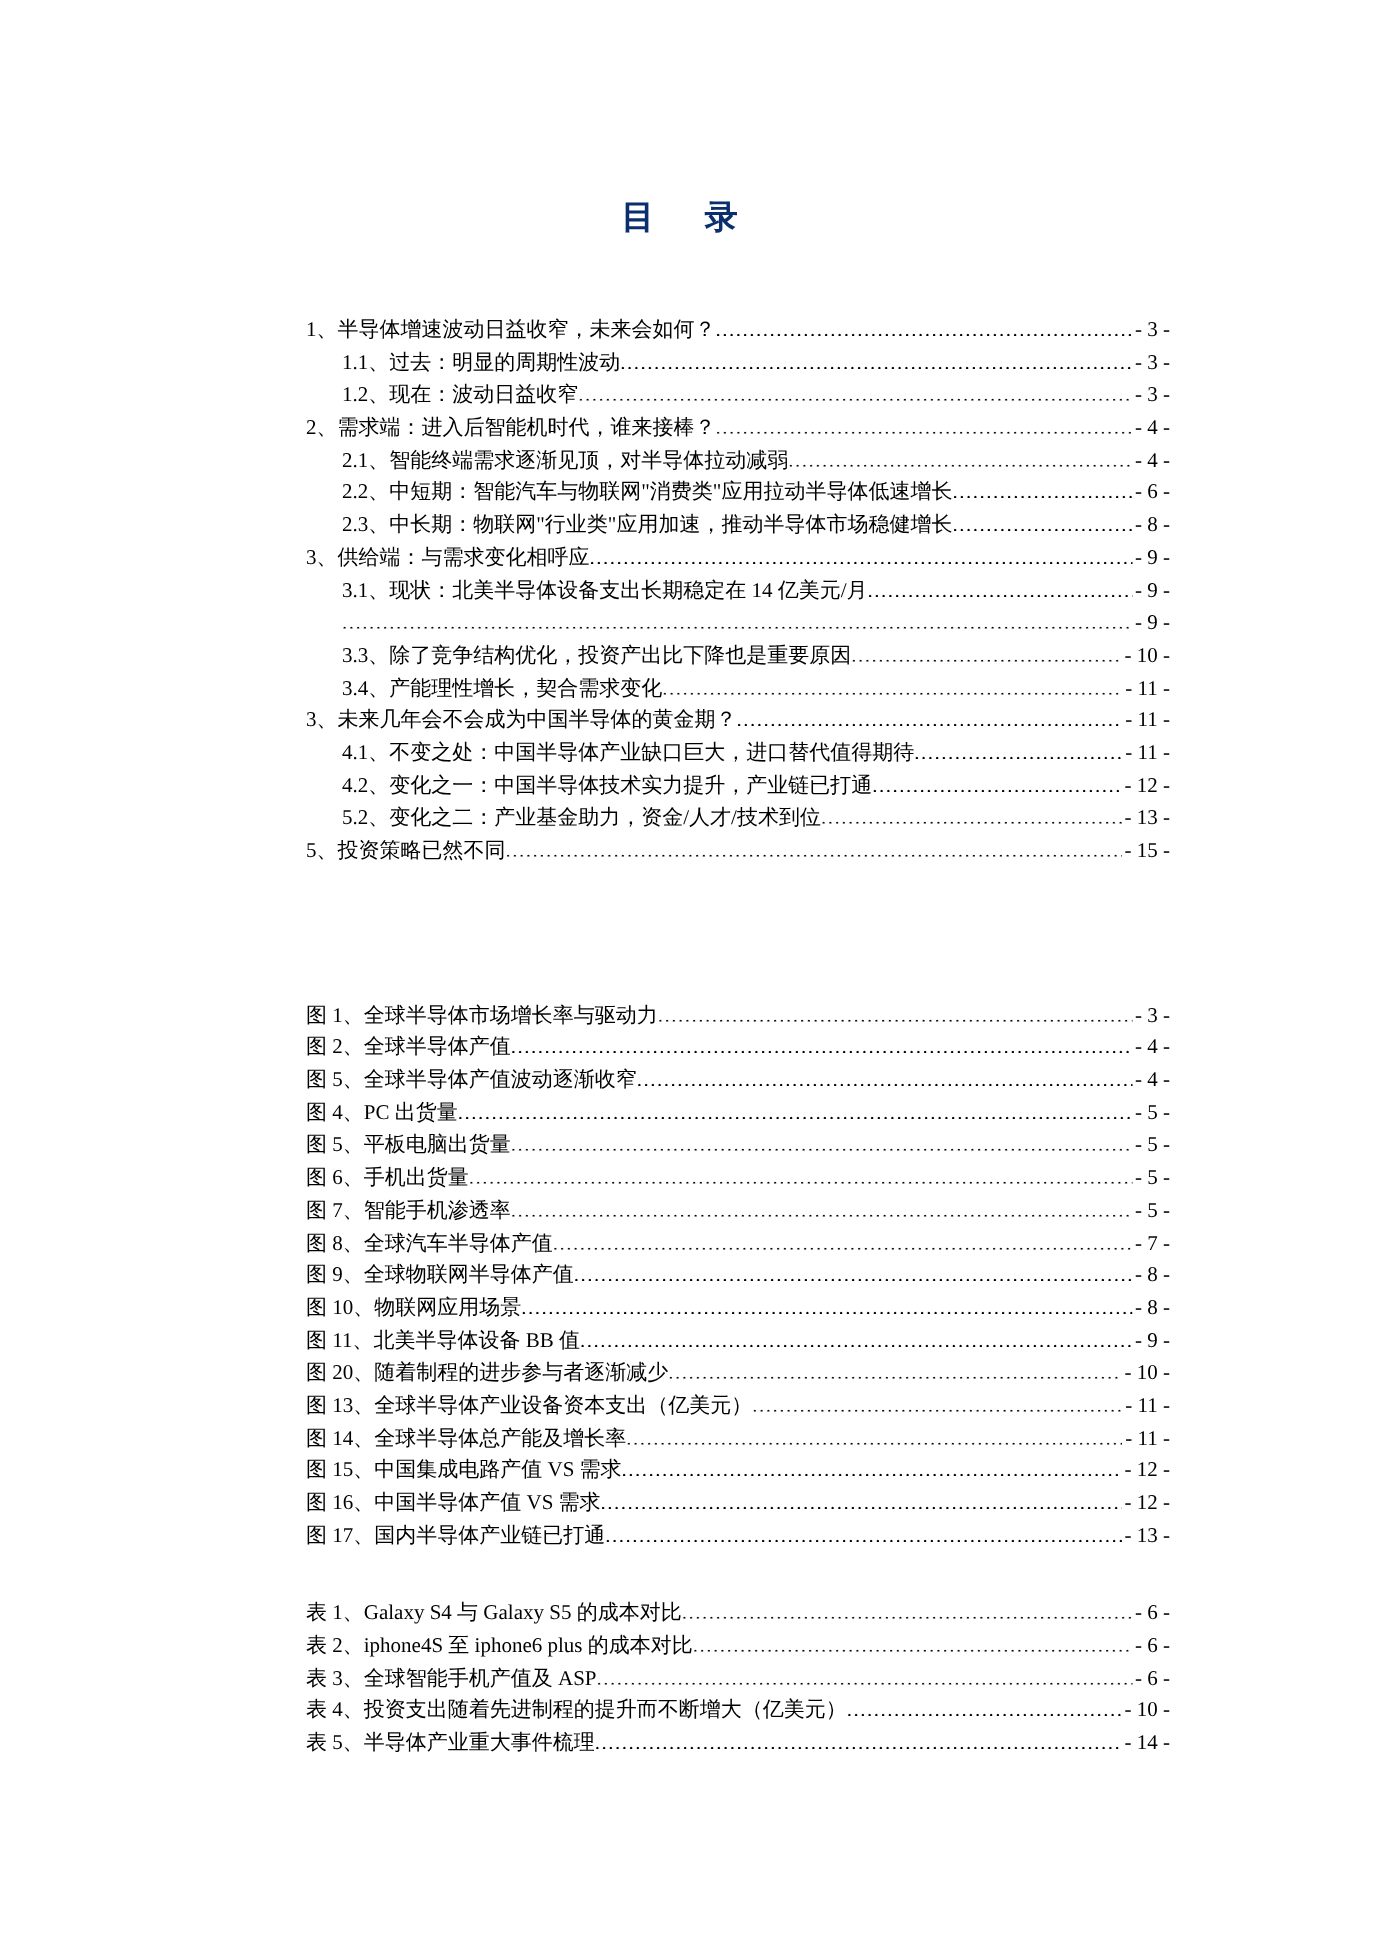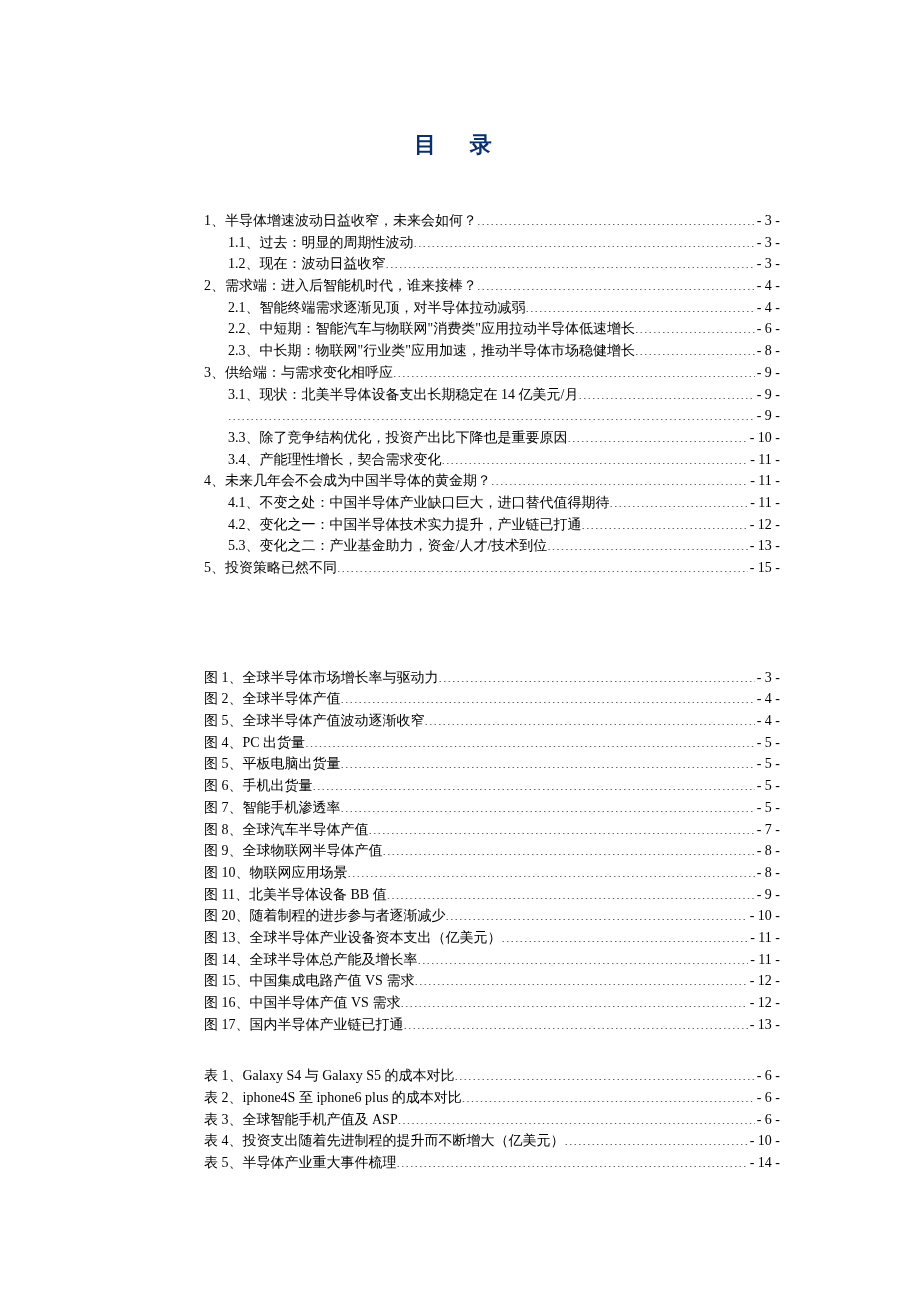"4、未来几年会不会成为中国半导体的黄金期？" span.toc-label { text: 4 -> 3 }
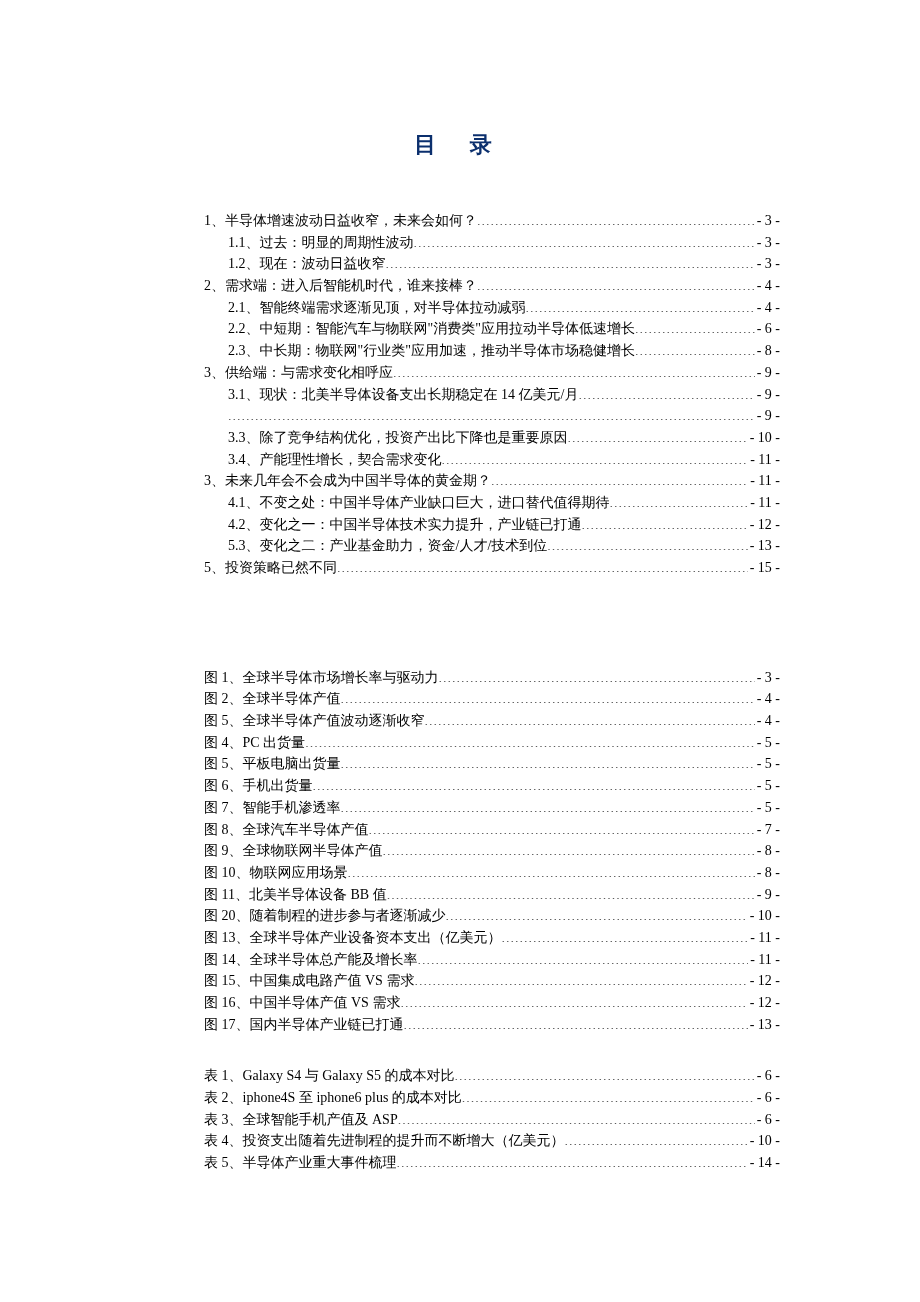"5.3、变化之二：产业基金助力，资金/人才/技术到位" span.toc-label { text: 5.3 -> 5.2 }
